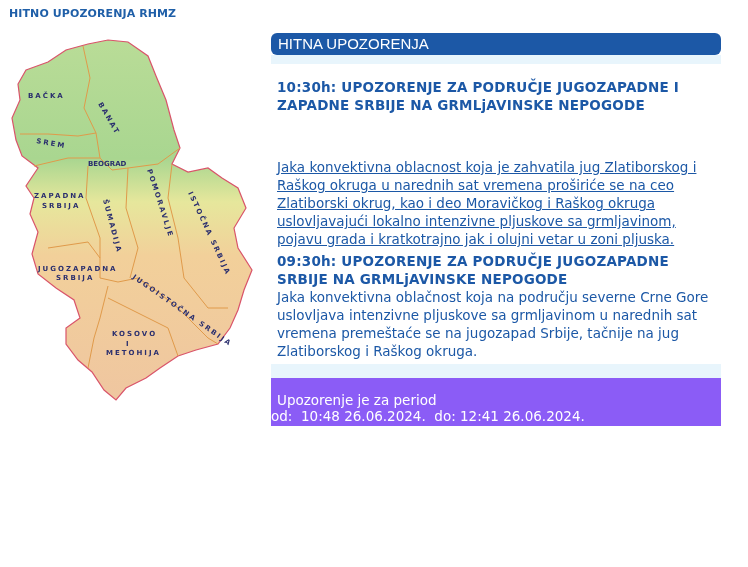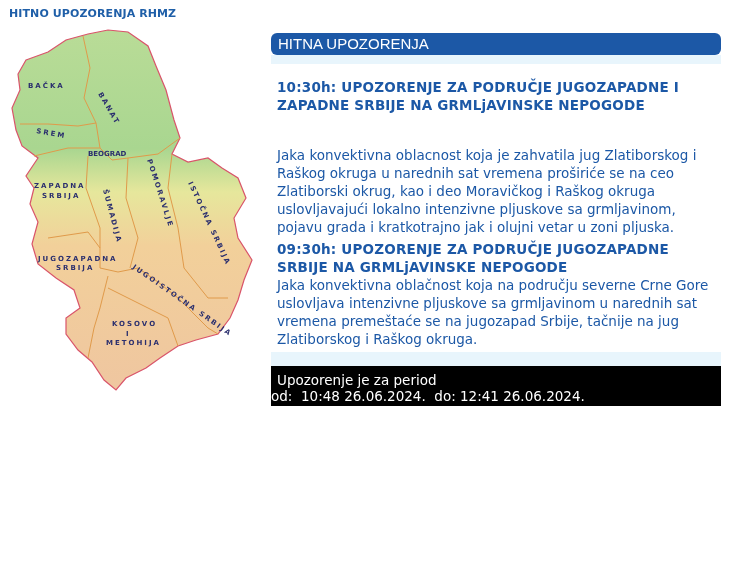"BAČKA" .map { top: 28px -> 38px }
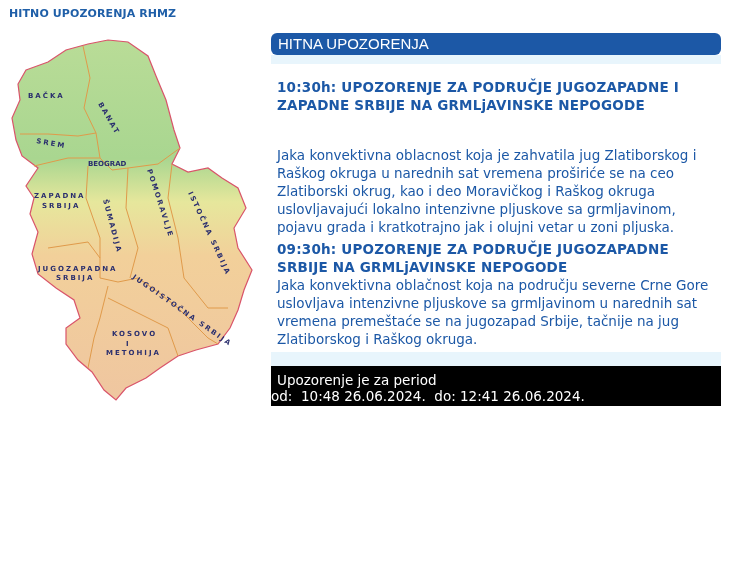"Jaka konvektivna oblacnost koja je" .a1-body { margin-top: 32px -> 44px; text-decoration: none -> underline }
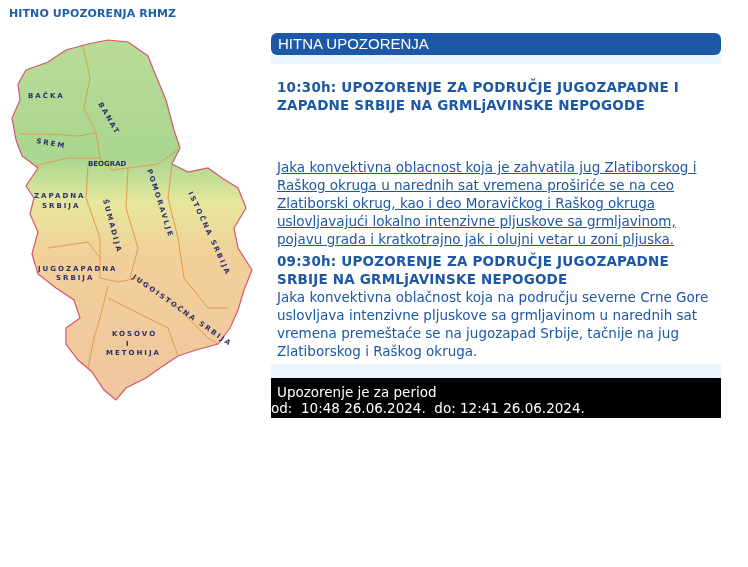"Upozorenje je za period" .period { background: #000000 -> #8b5cf6; padding: 6px 0 2px 0 -> 14px 0 2px 0 }
